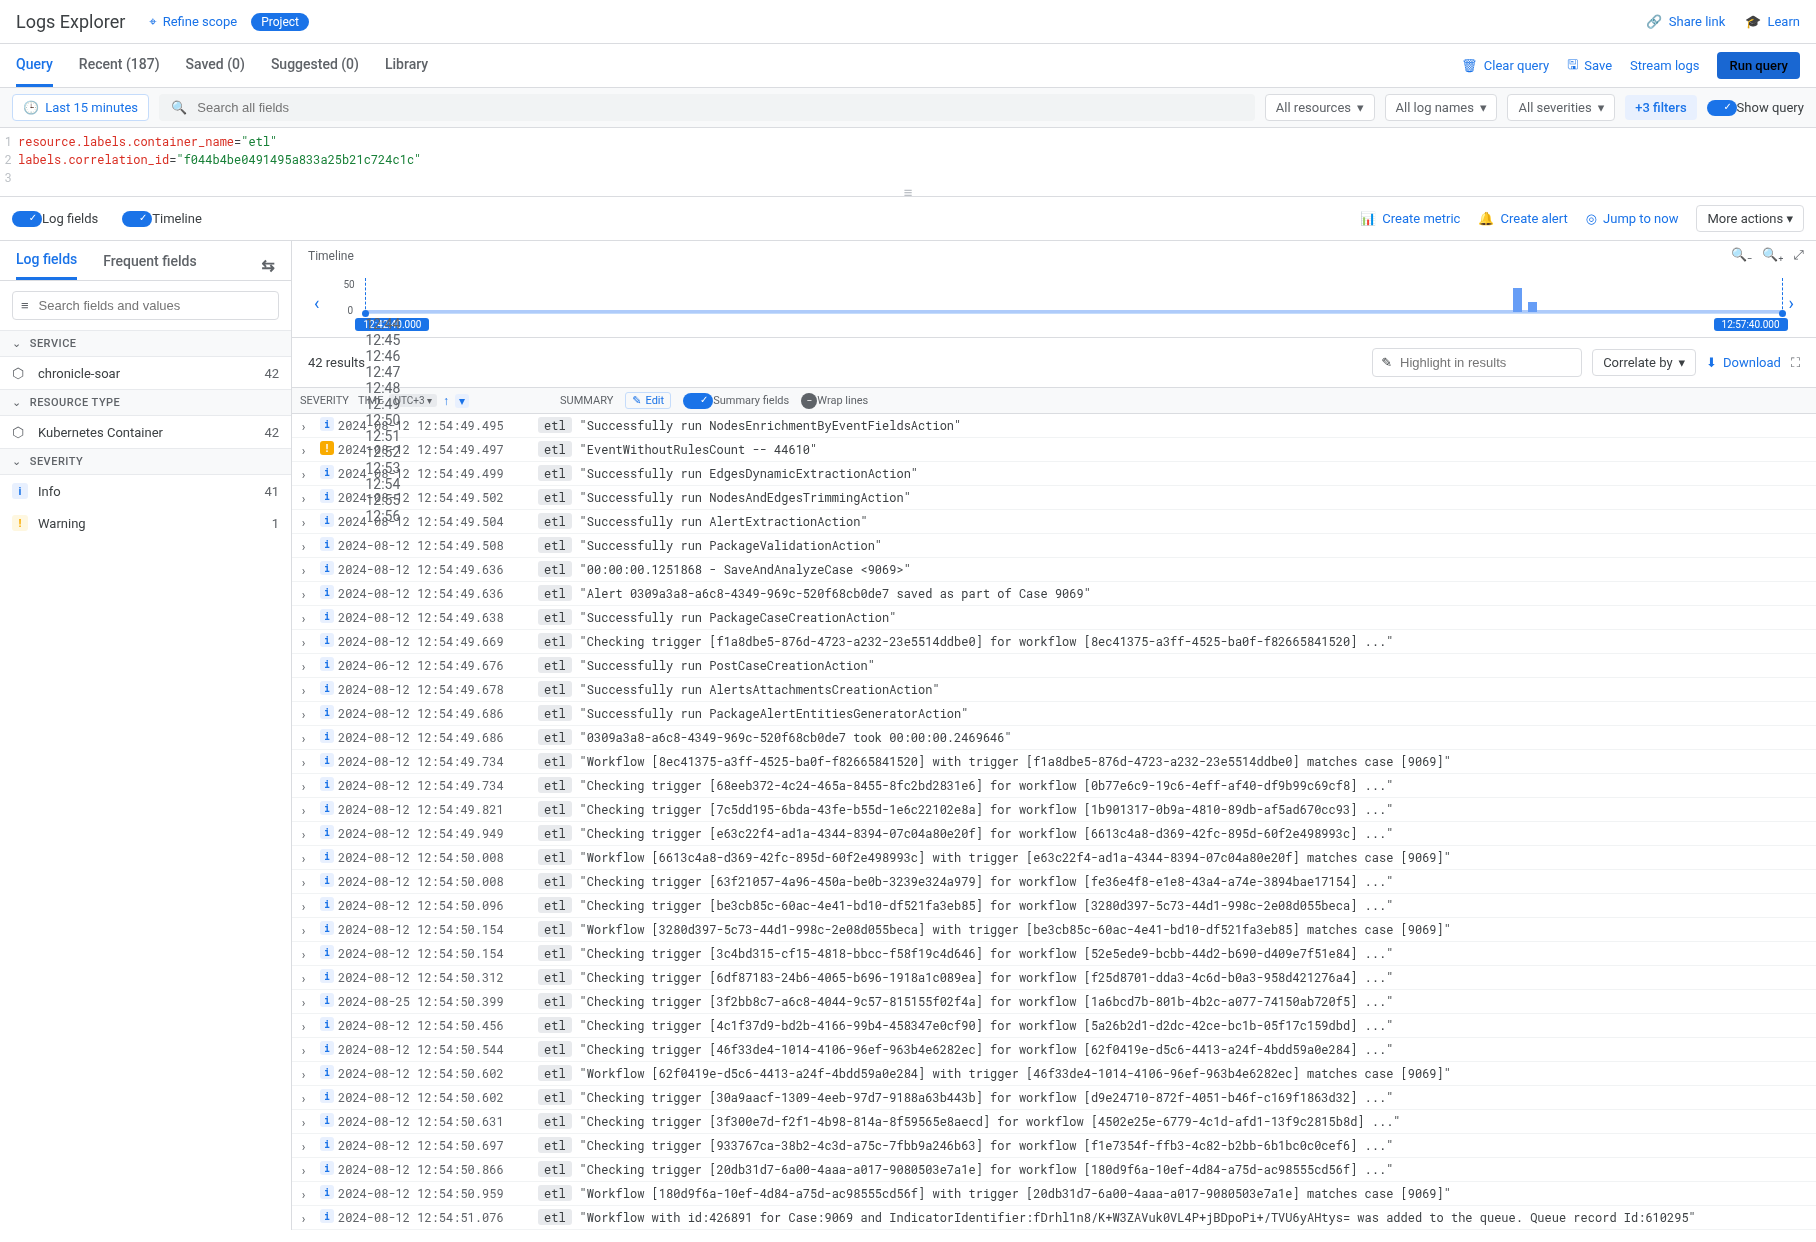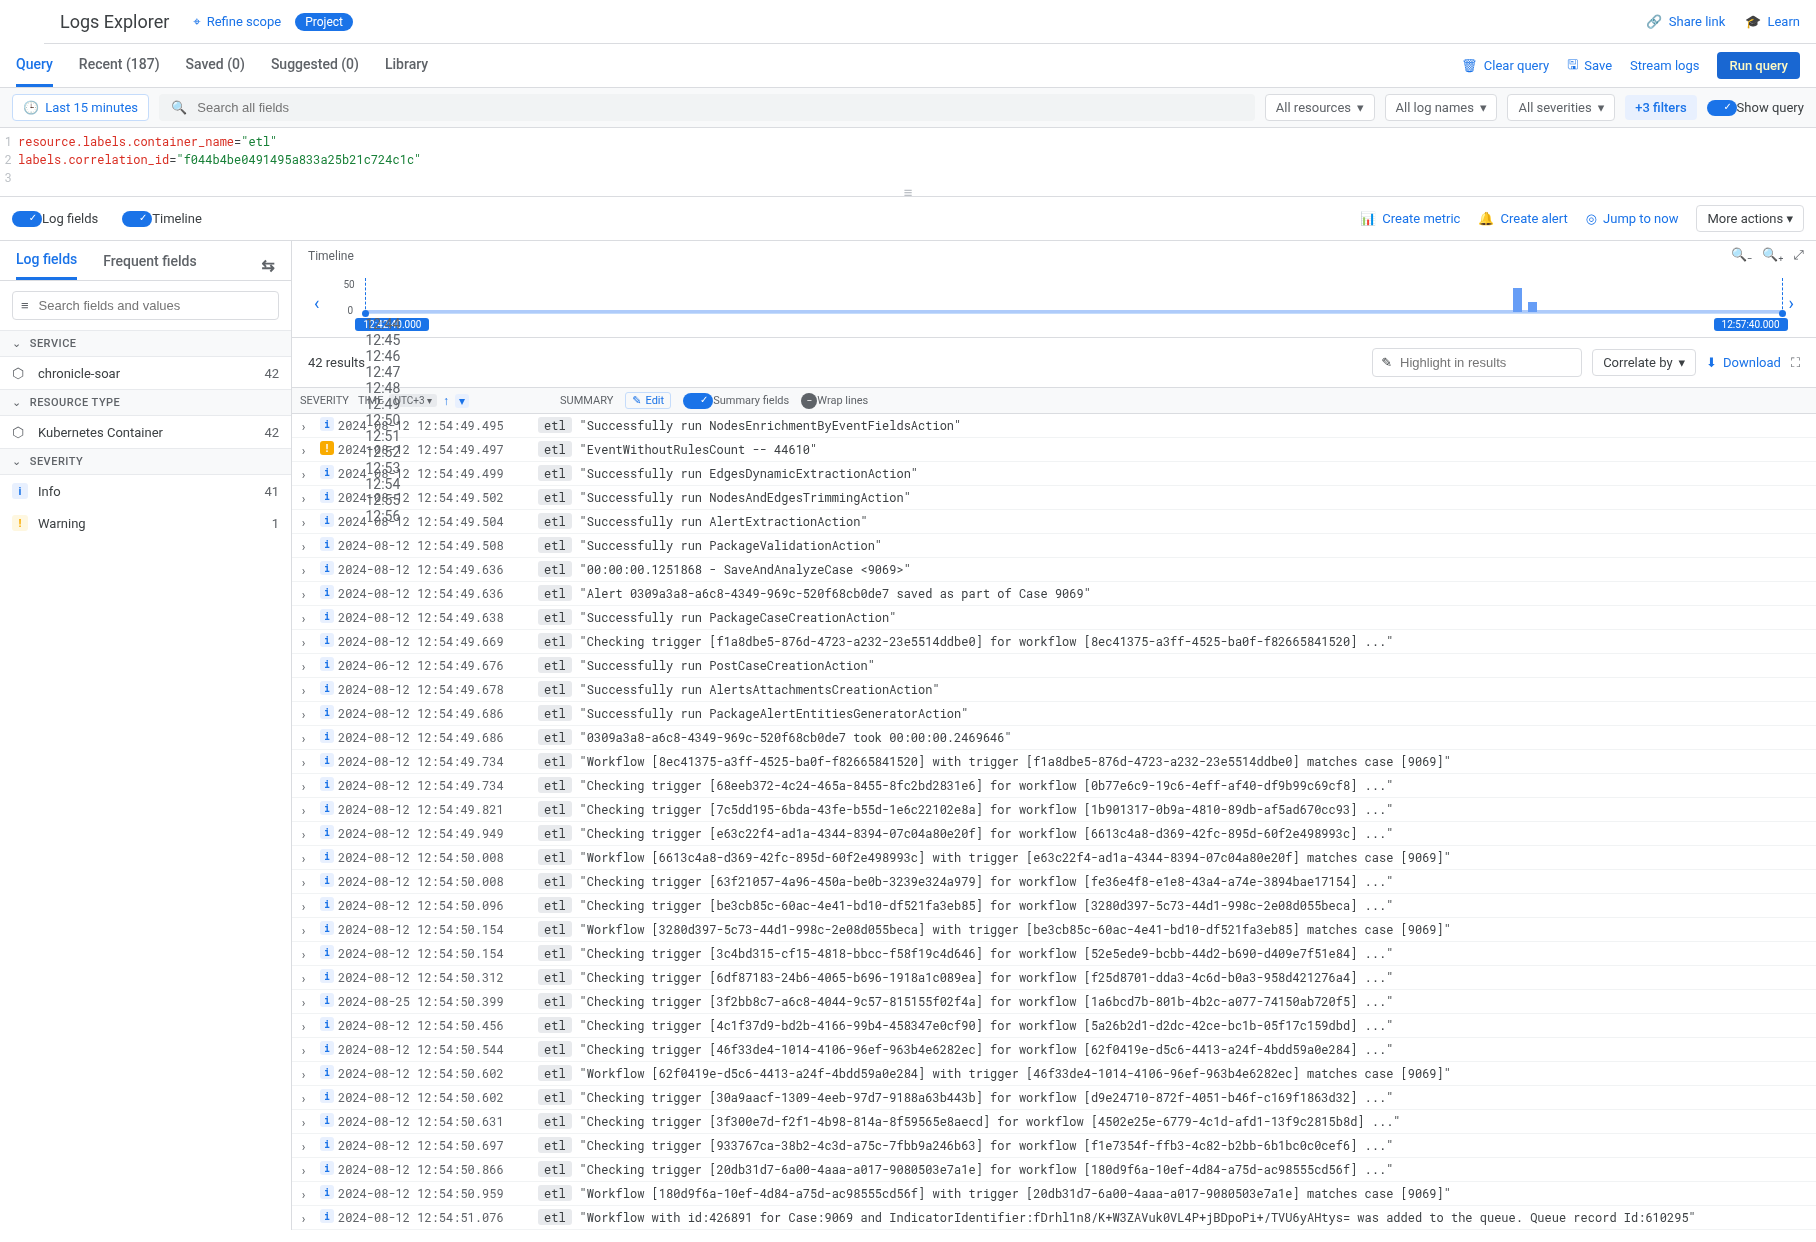"Logs Explorer" .topbar { margin-left: 44px -> none }
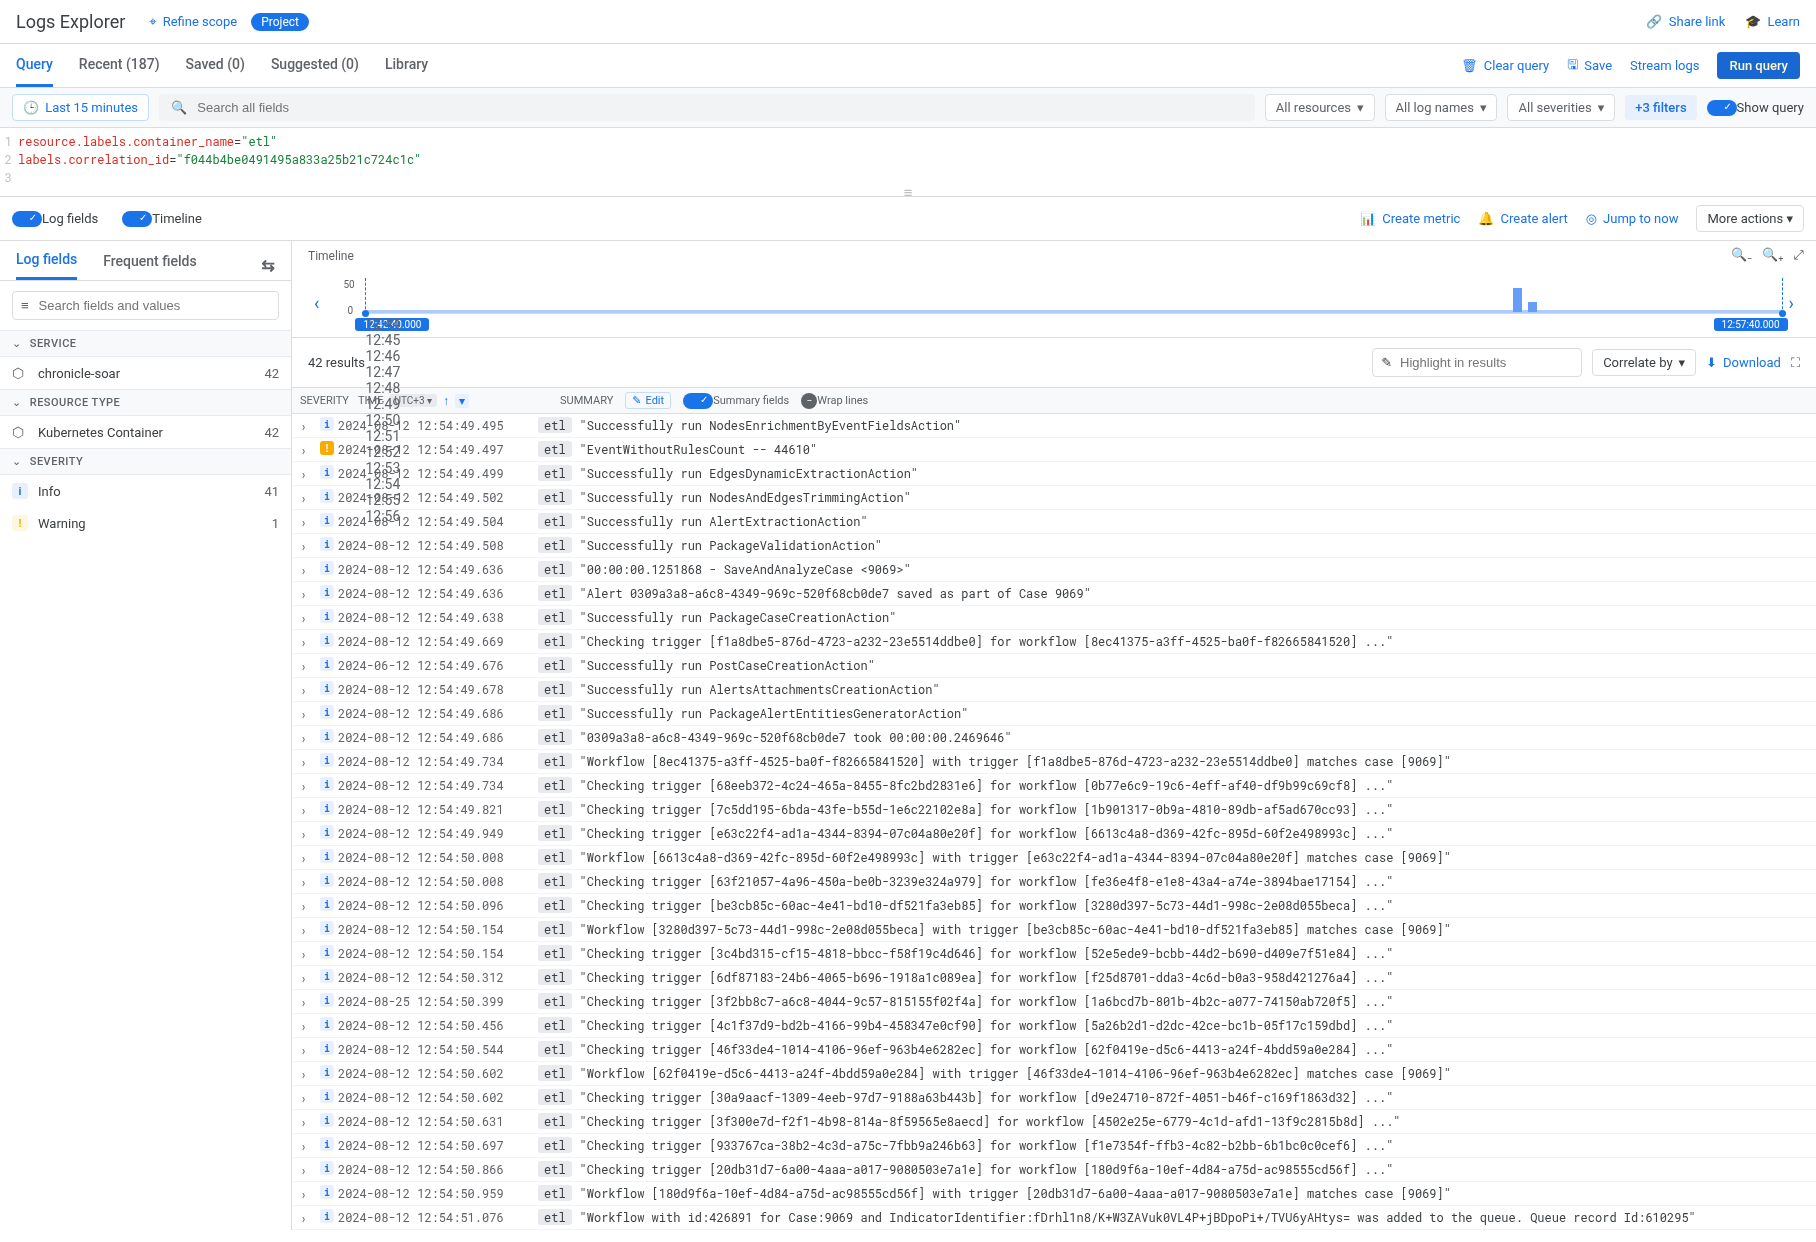"Run query" .btn-primary { color: #fef9c3 -> #000000 }
